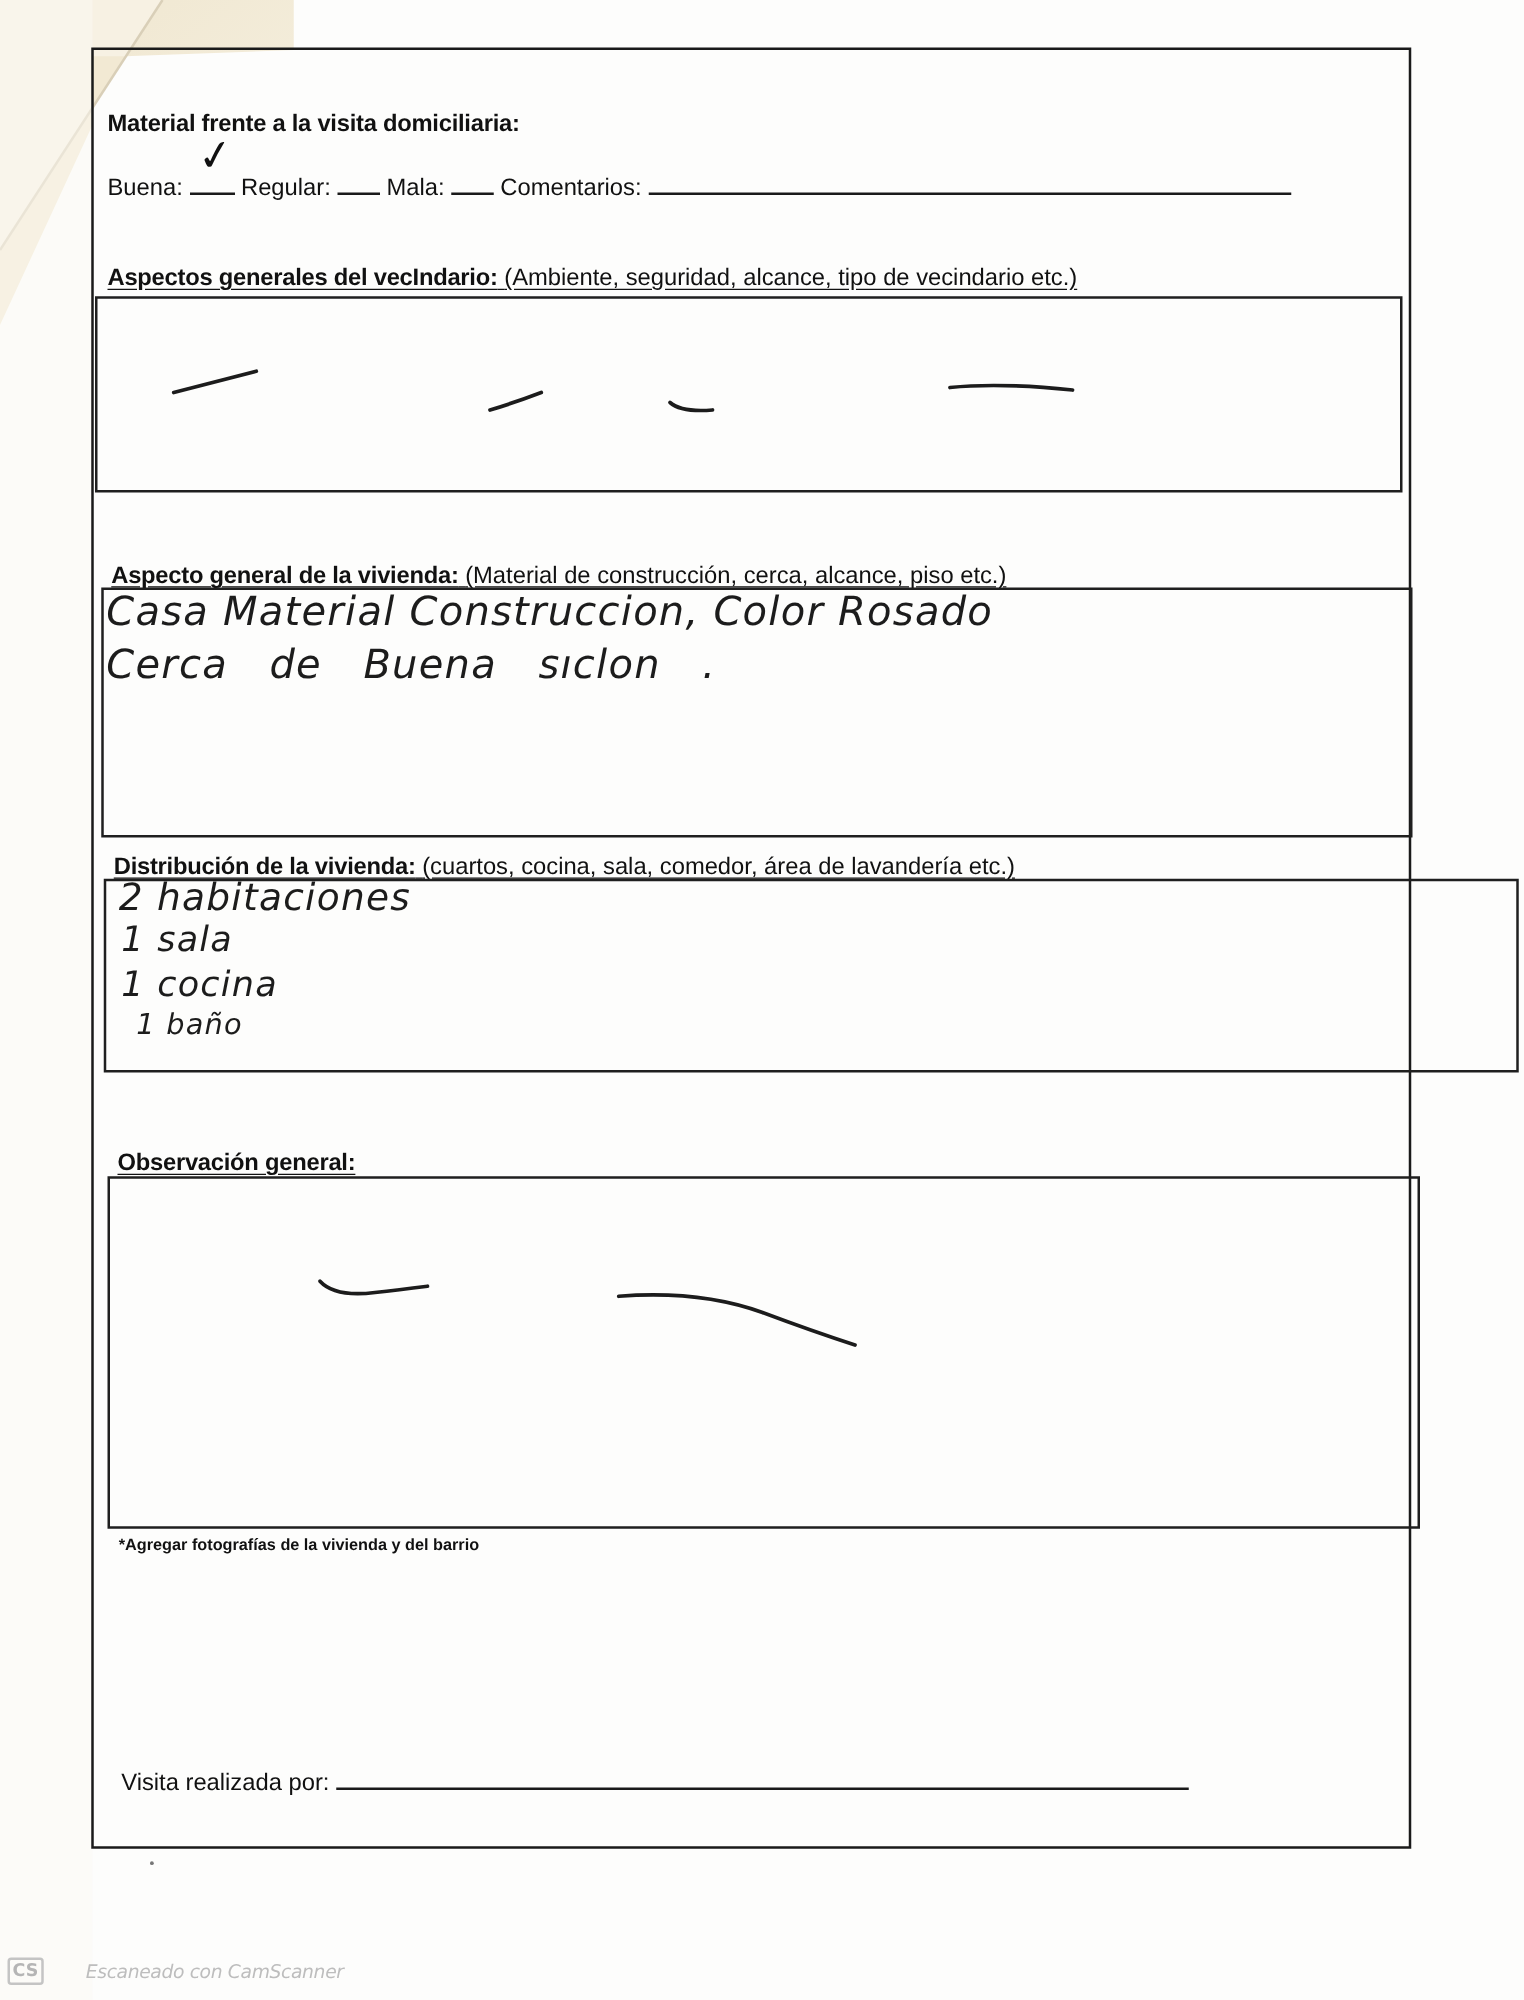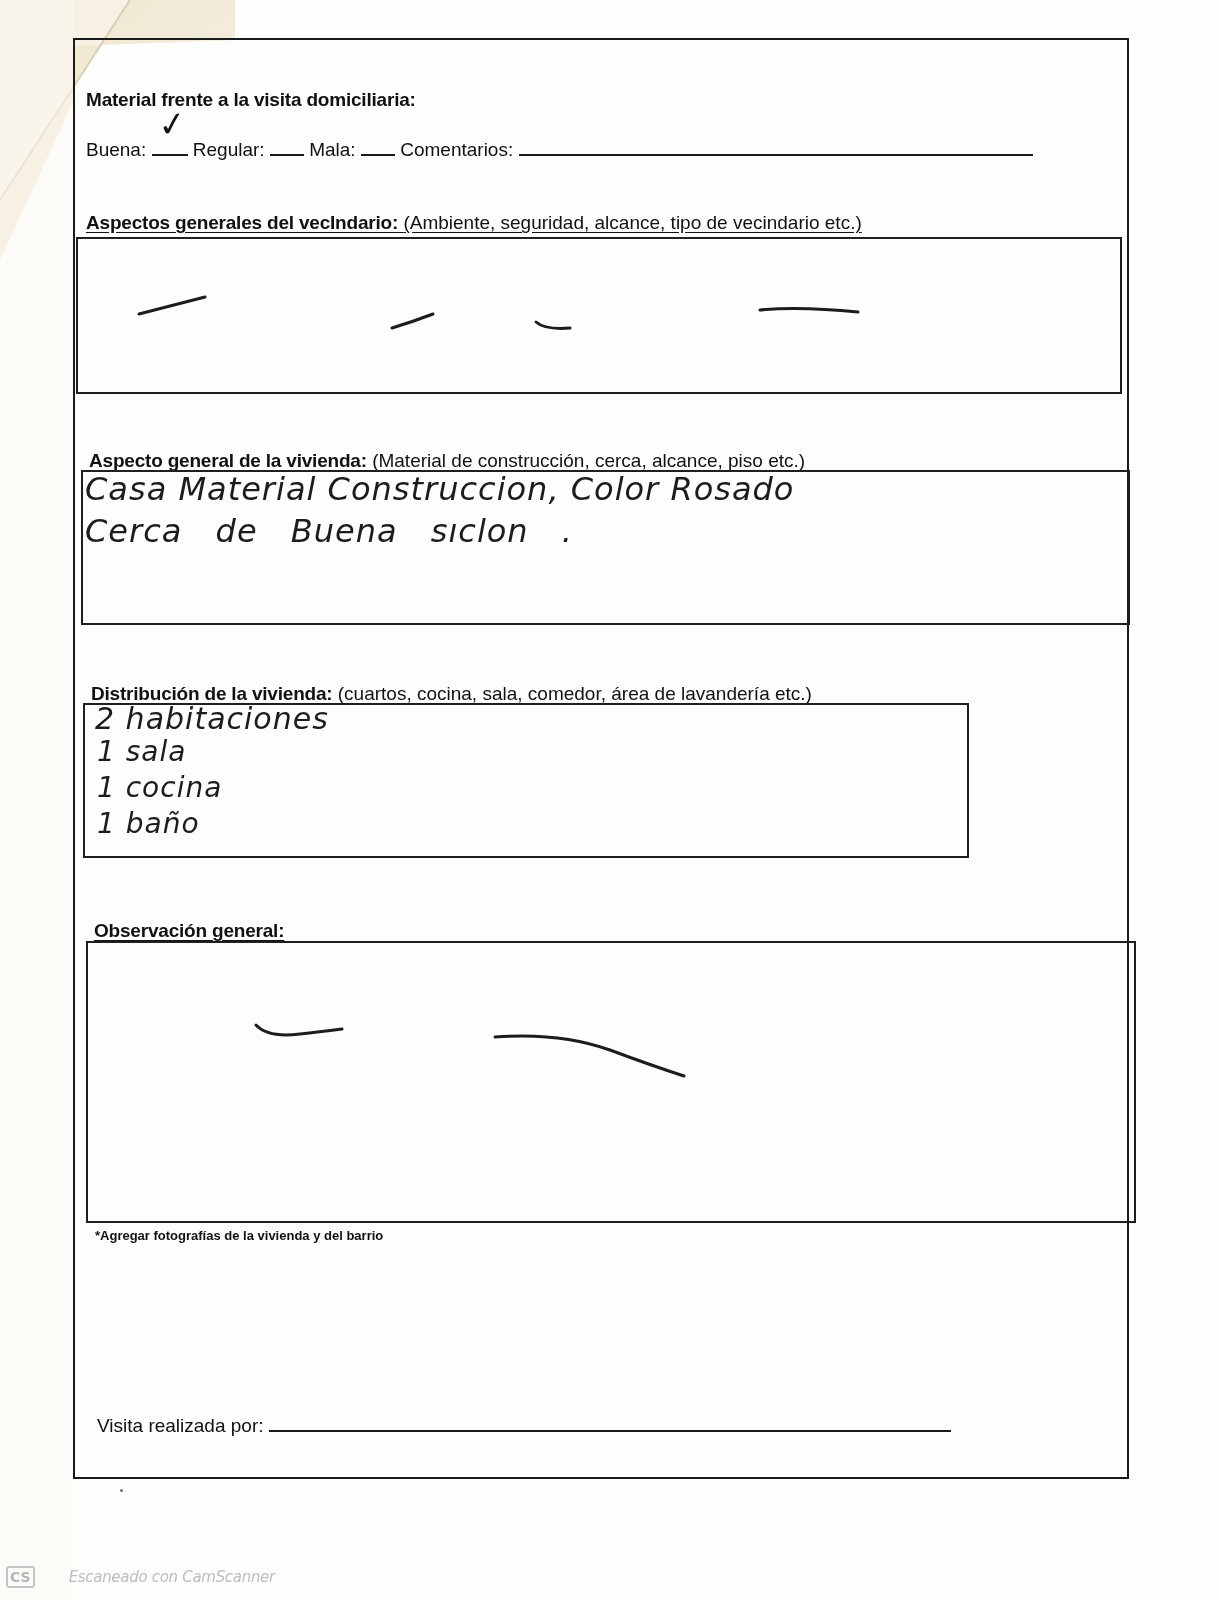"Casa Material Construccion, Color Rosado" div.box { height: 155px -> 200px }
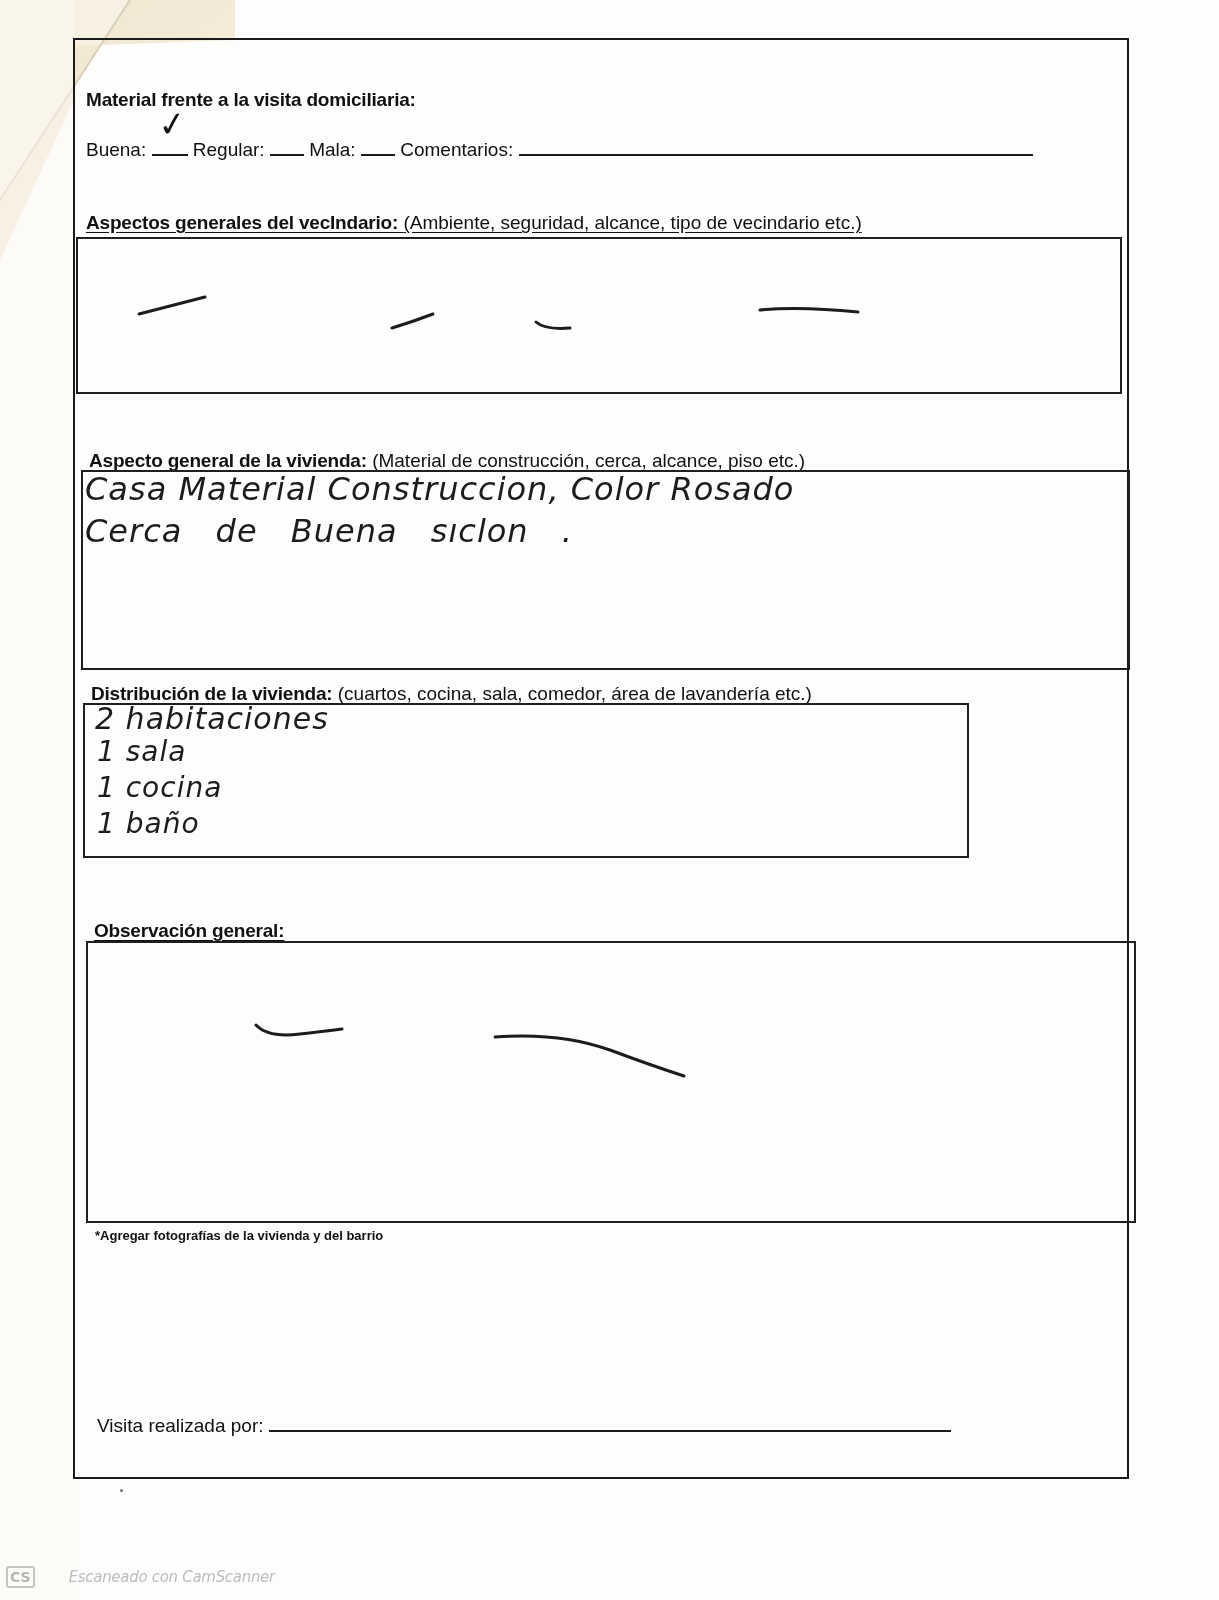"2 habitaciones" div.box { width: 886px -> 1132px }
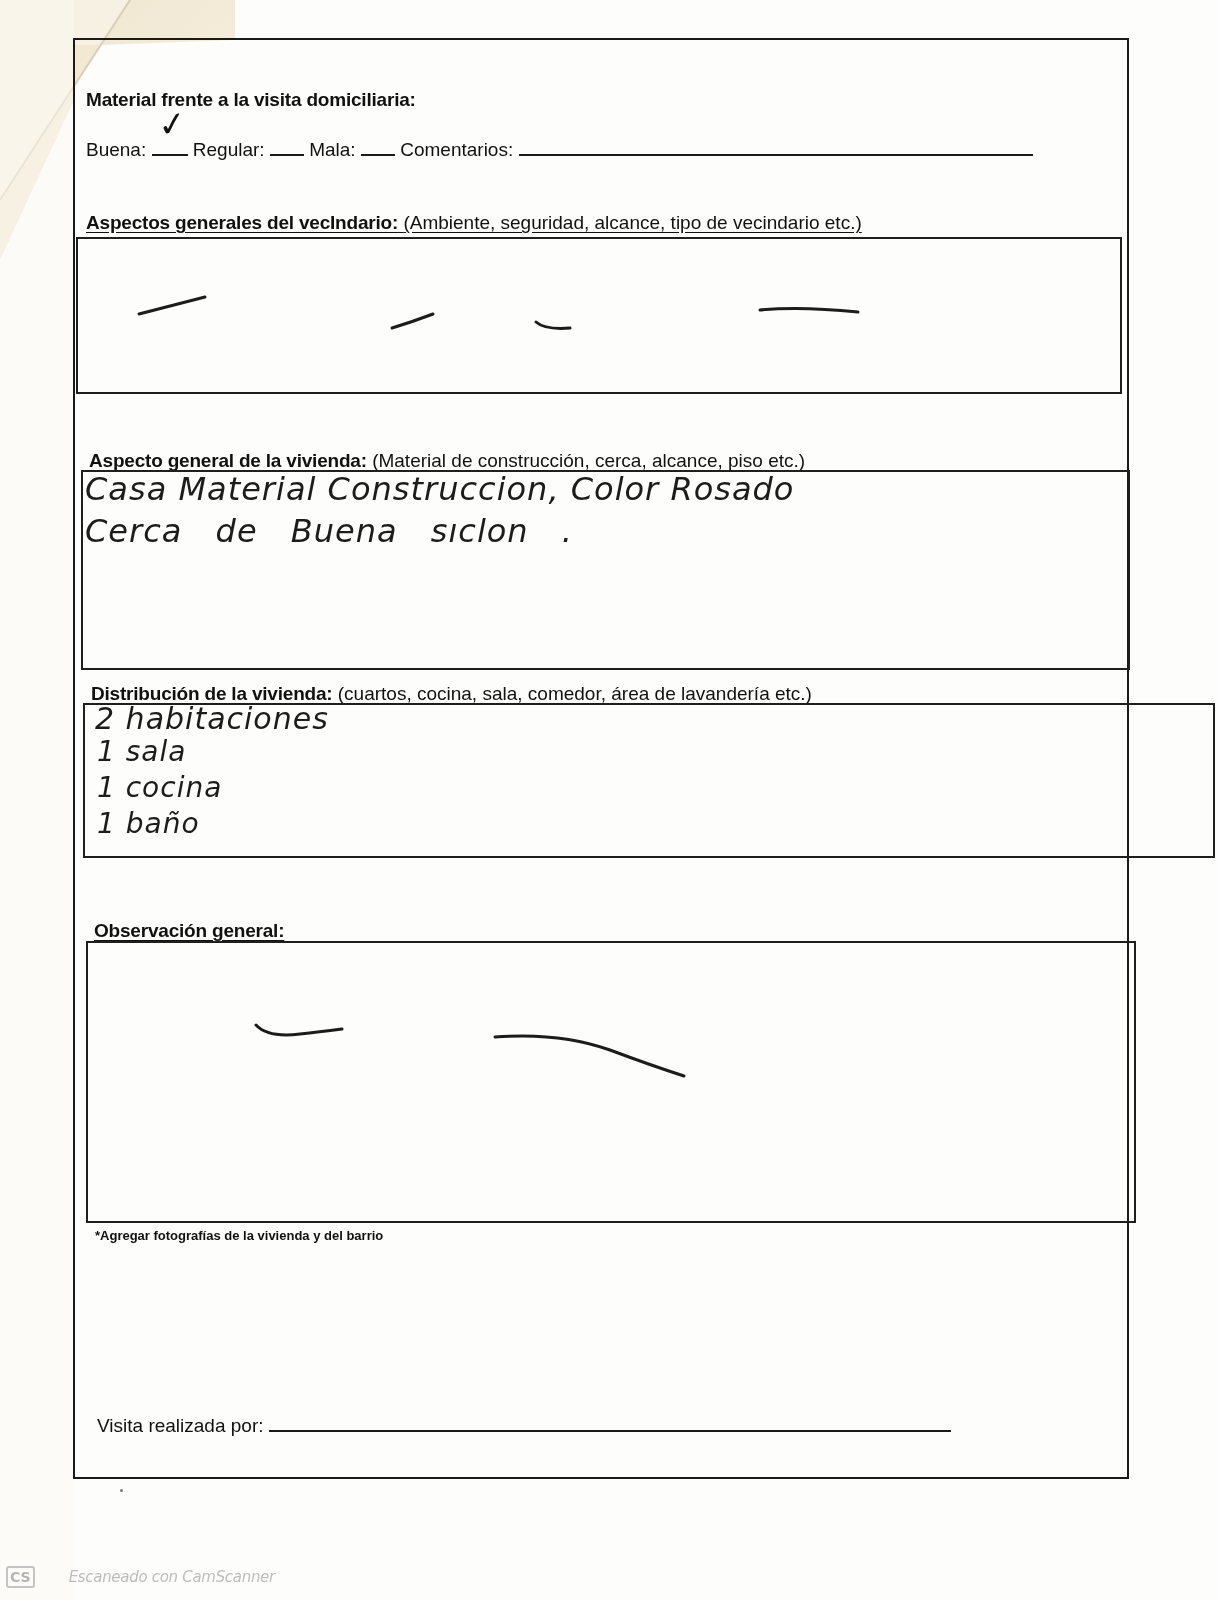"1 baño" div.hand { font-size: 28px -> 23px; left: 12px -> 24px }
